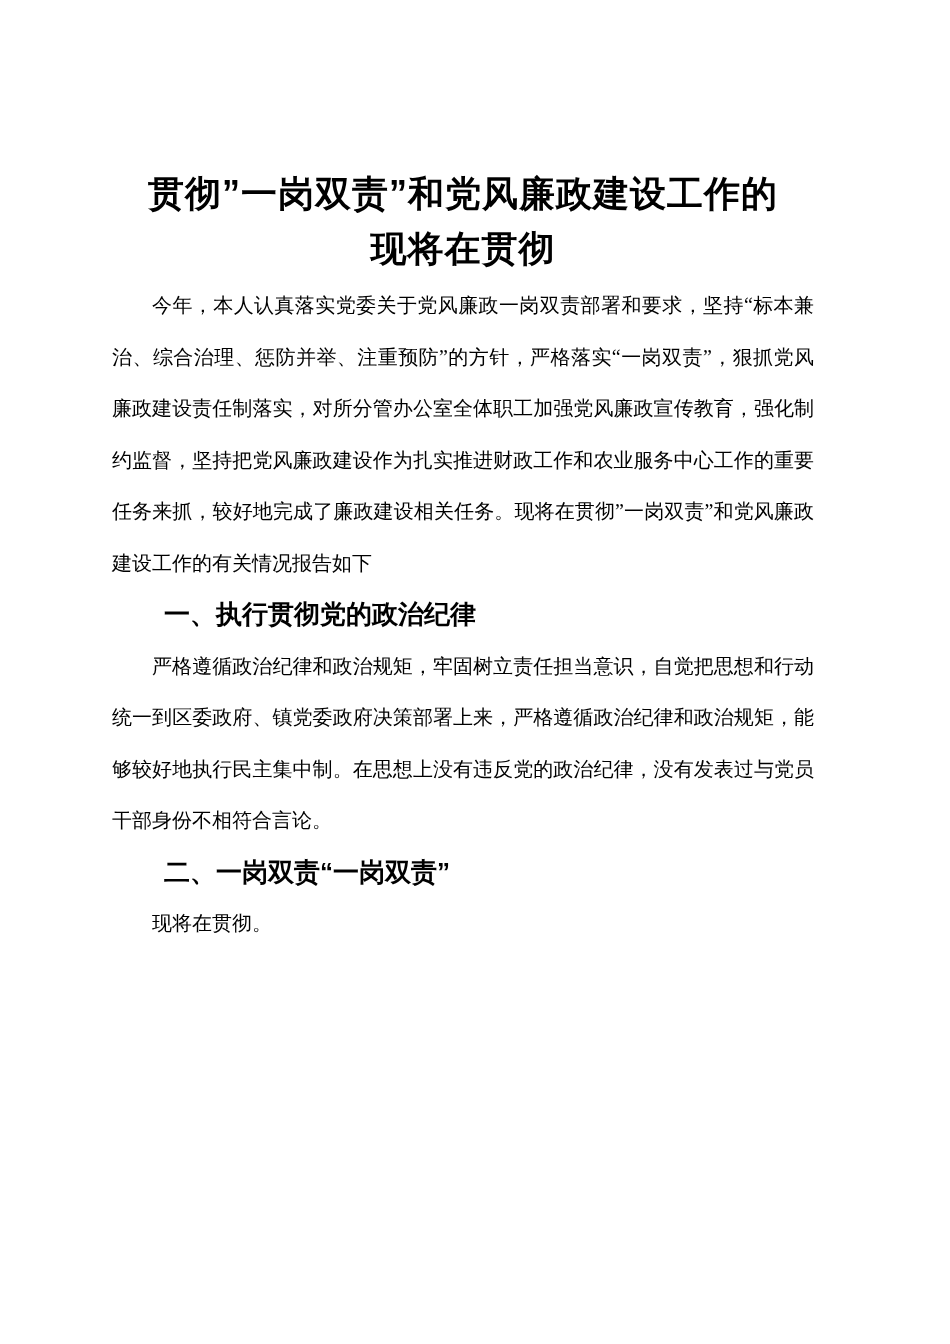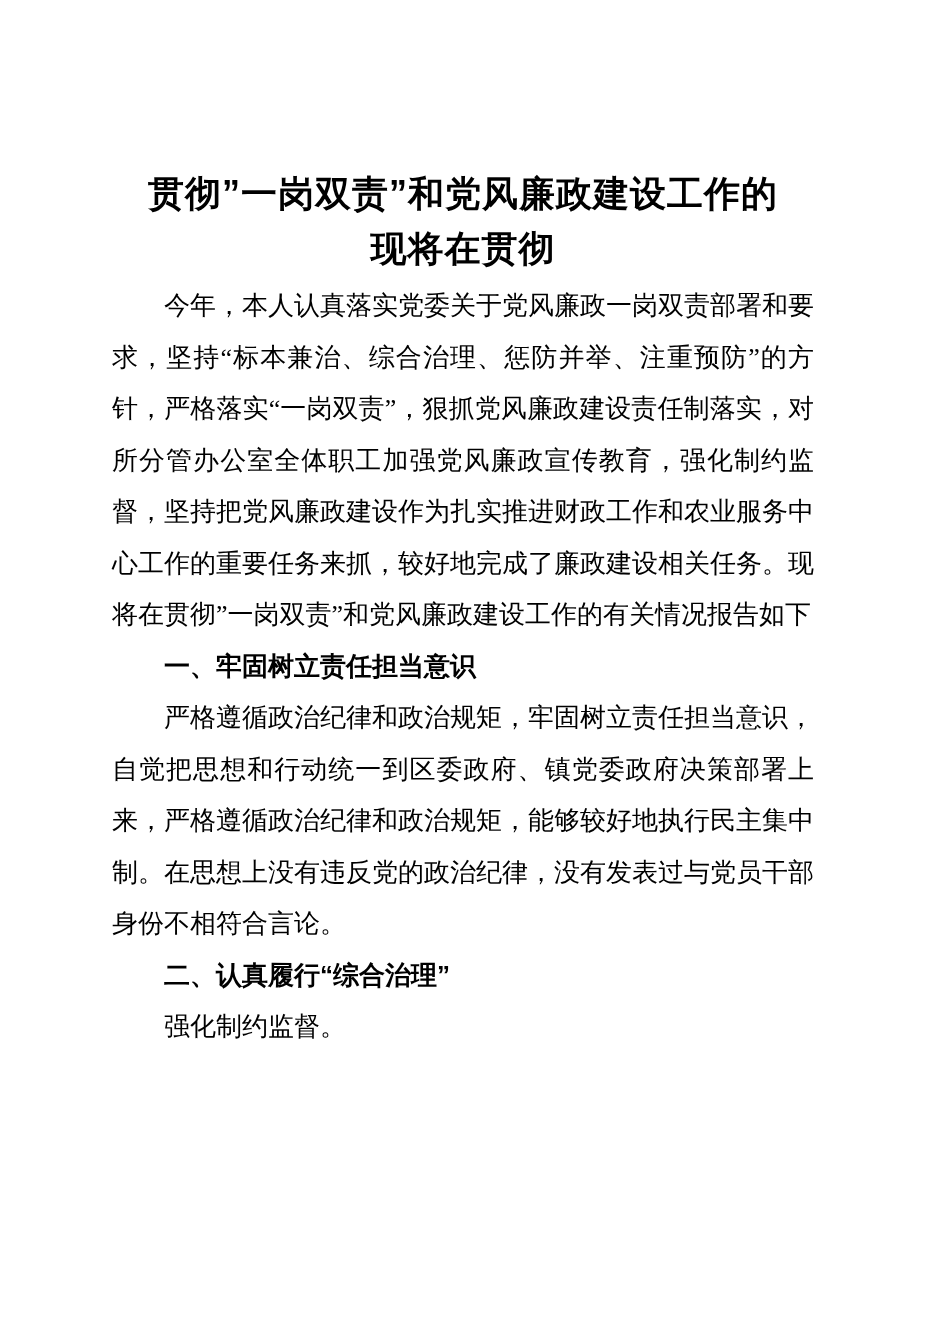"今年，本人认真落实党委关于党风廉政一岗双责部署和要求，坚持“标本兼治、综合治理、" .para { font-size: 26px -> 20px }
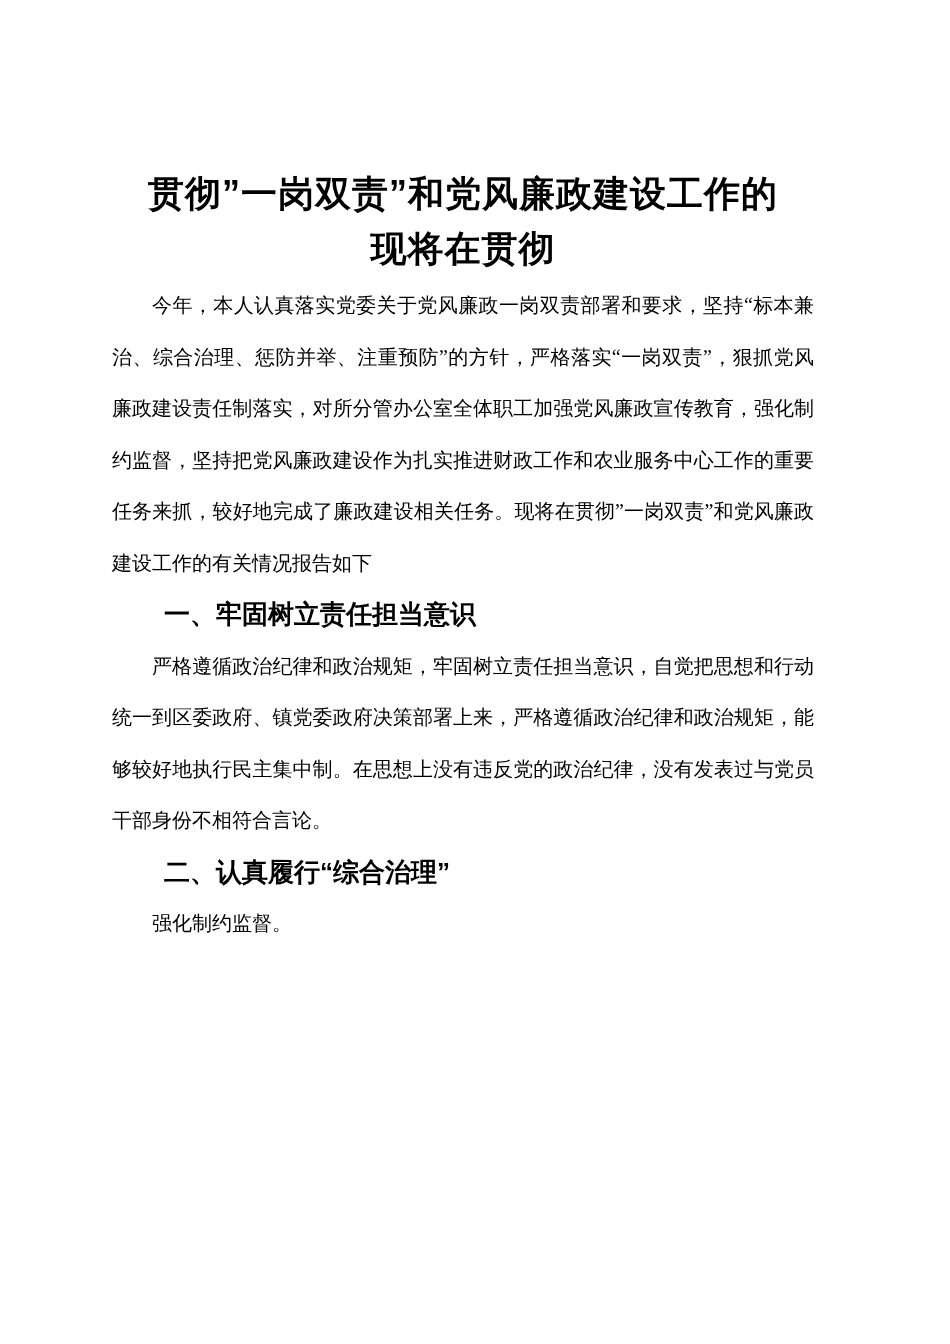"一、牢固树立责任担当意识" p.heading { text: 牢固树立责任担当意识 -> 执行贯彻党的政治纪律 }
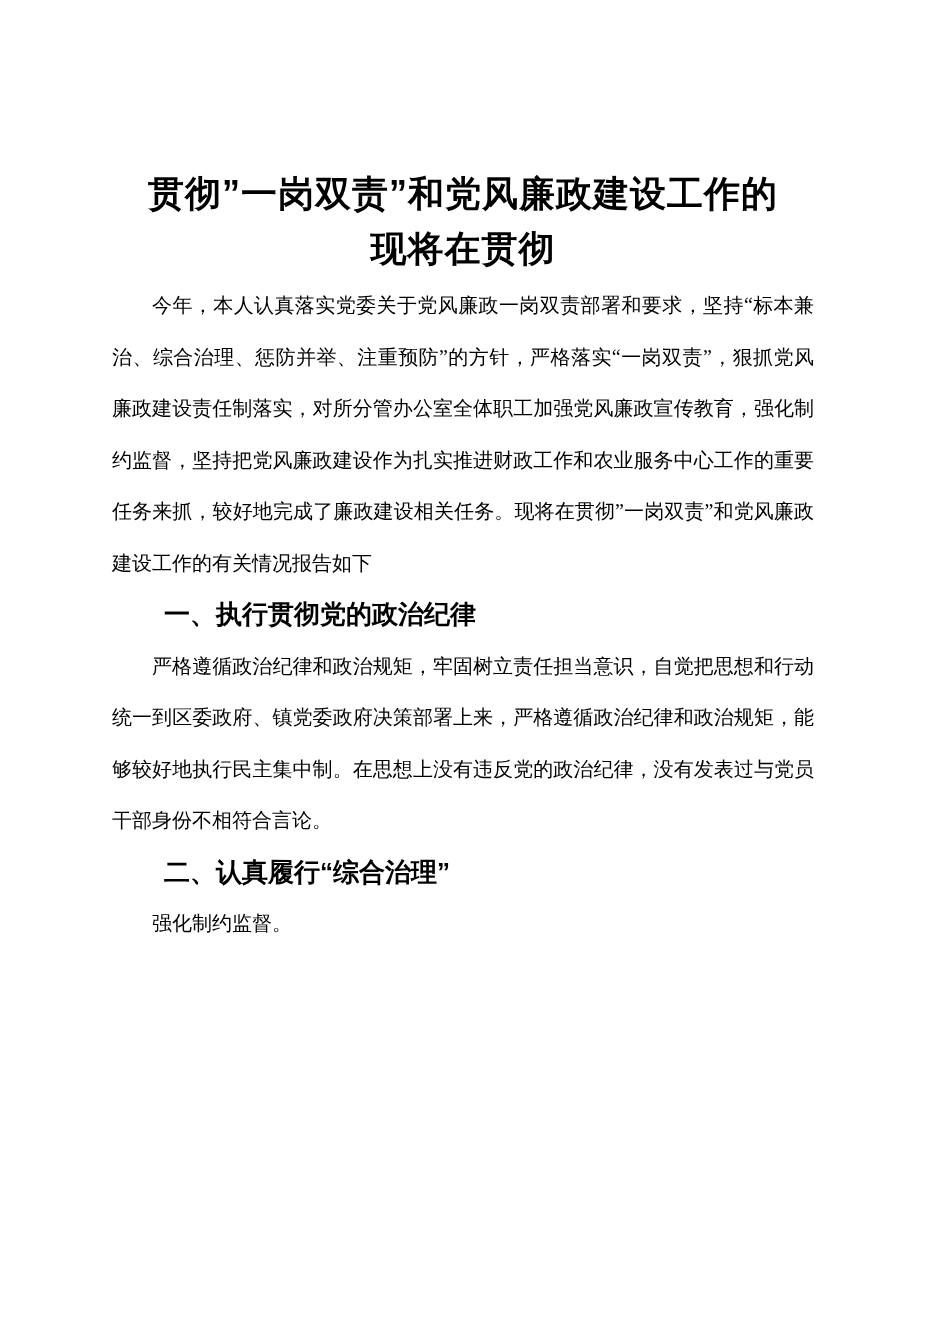"二、认真履行“综合治理”" p.heading { text: 认真履行“综合治理 -> 一岗双责“一岗双责 }
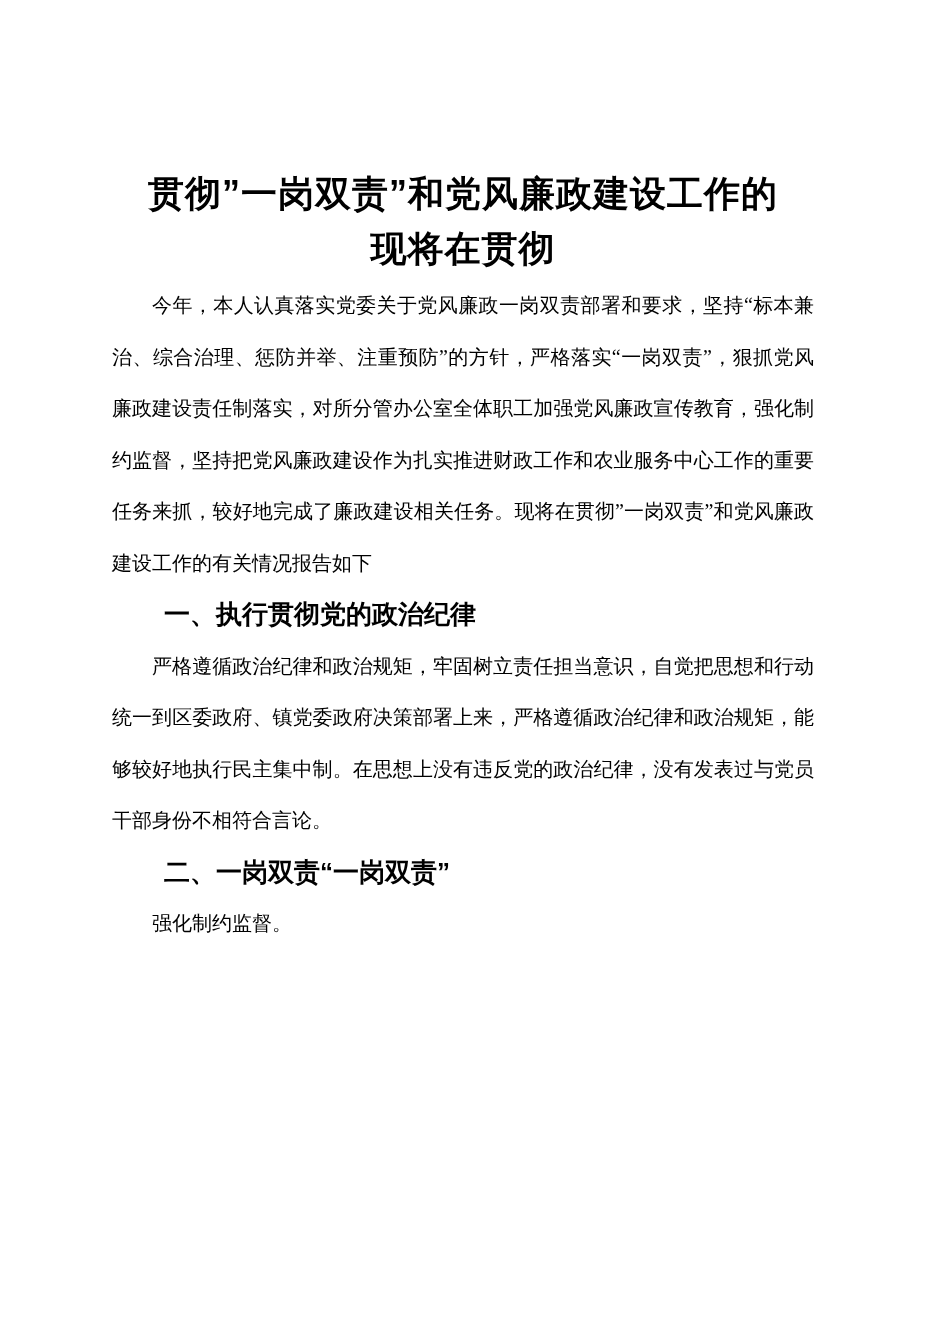"强化制约监督。" p.para { text: 强化制约监督 -> 现将在贯彻 }
